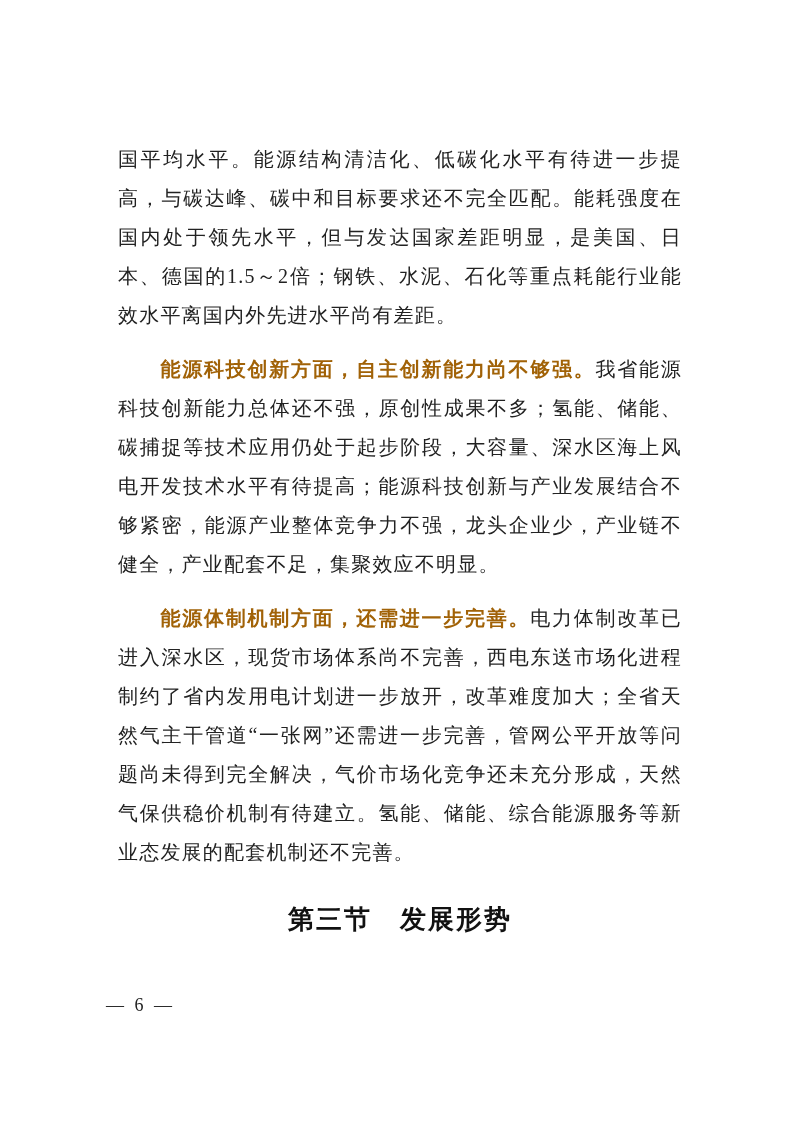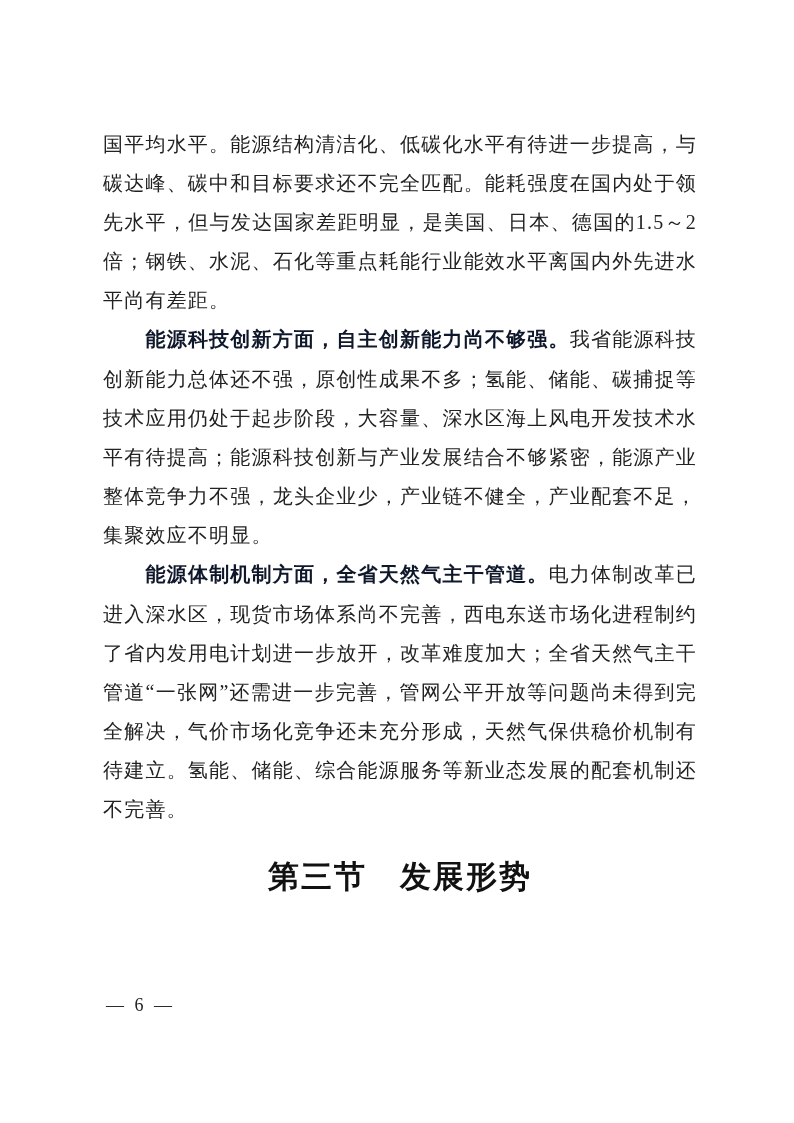"国平均水平。能源结构清洁化、低碳化水平有待进一步提高，与碳达峰、碳中和目标要求还" .page-content p { margin: 0 -> 15px }
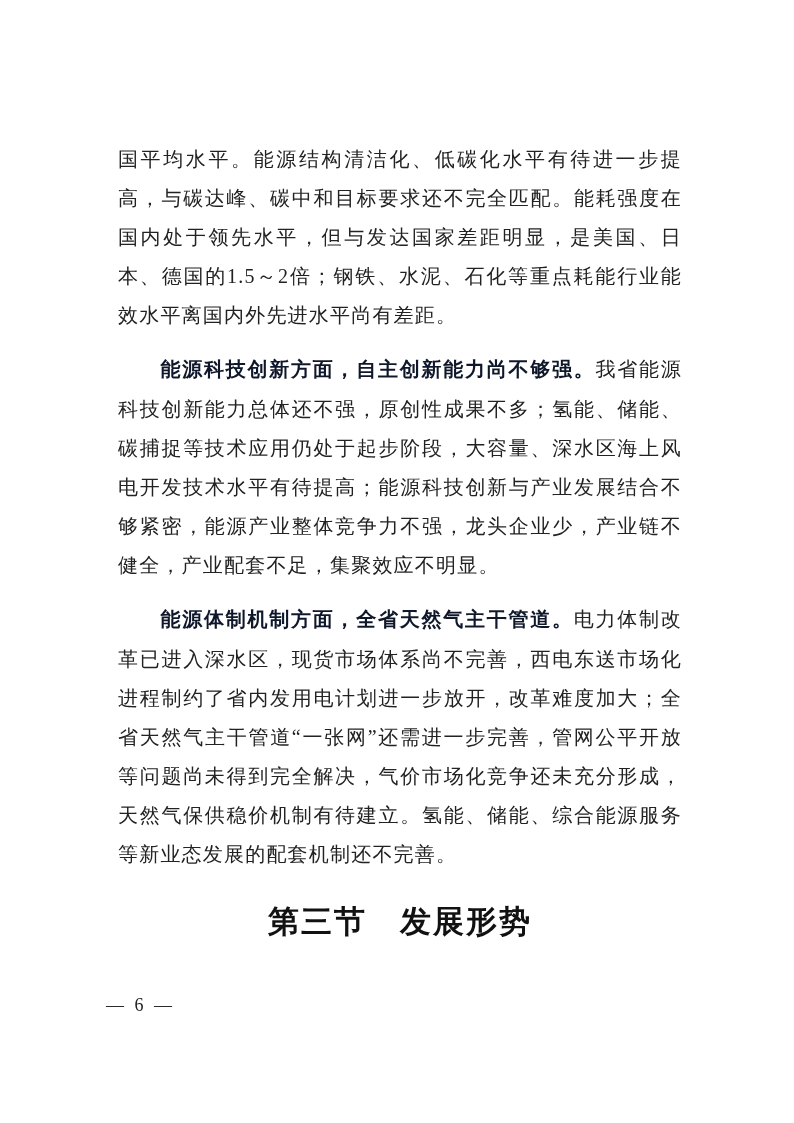"能源科技创新方面，自主创新能力尚不够强。" .lead { color: #0f172a -> #a16207; font-family: Liberation Mono, monospace -> Liberation Sans, sans-serif }
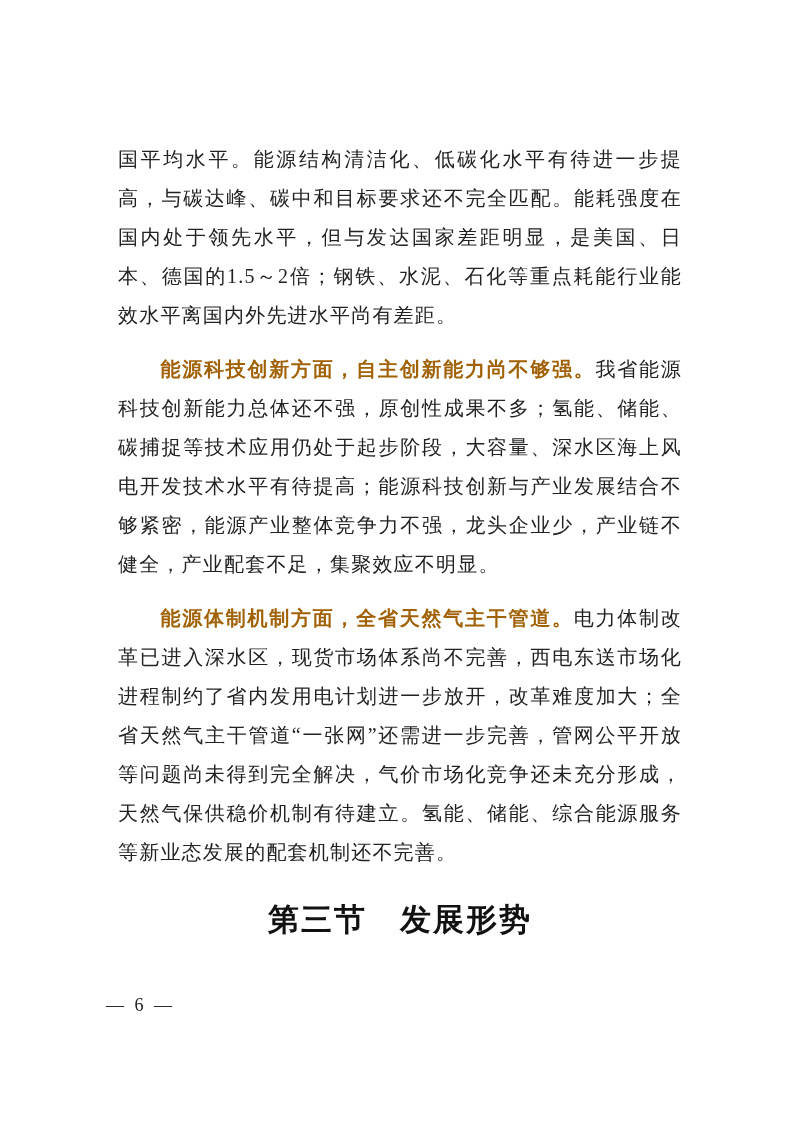"能源体制机制方面，全省天然气主干管道。" span.lead { text: 全省天然气主干管道 -> 还需进一步完善 }
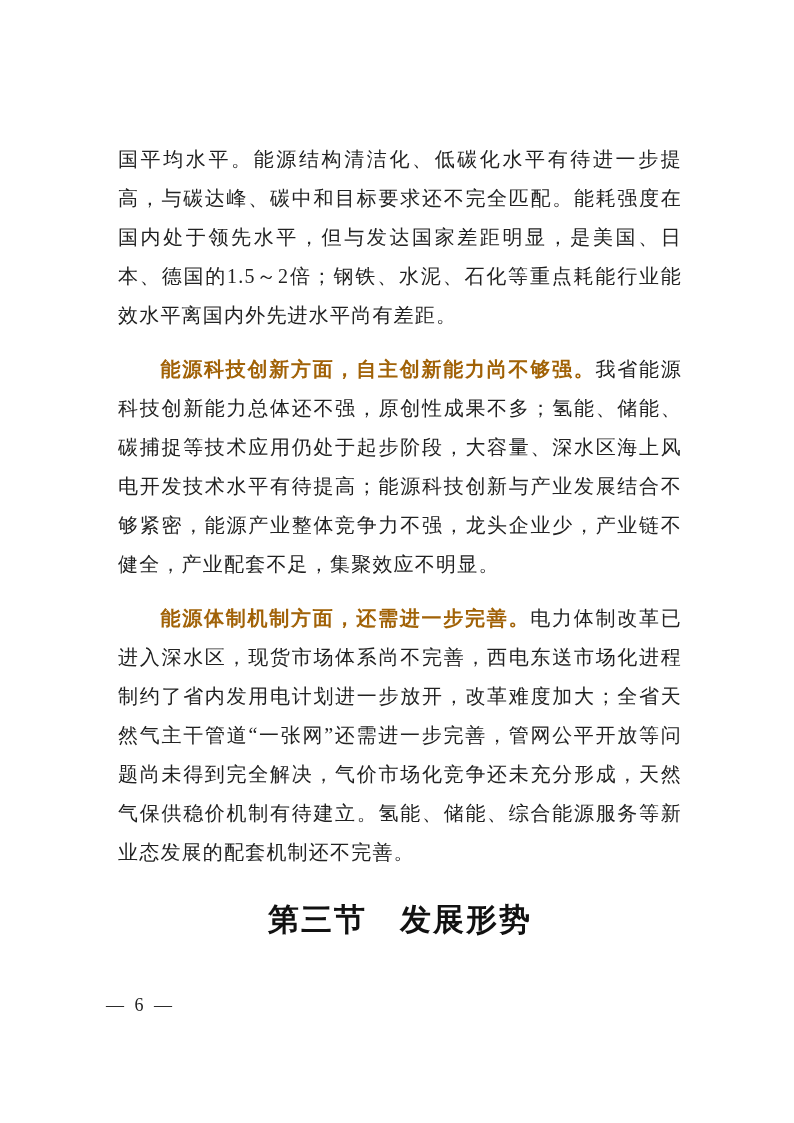"第三节 发展形势" .section-heading { font-size: 31px -> 26px }
